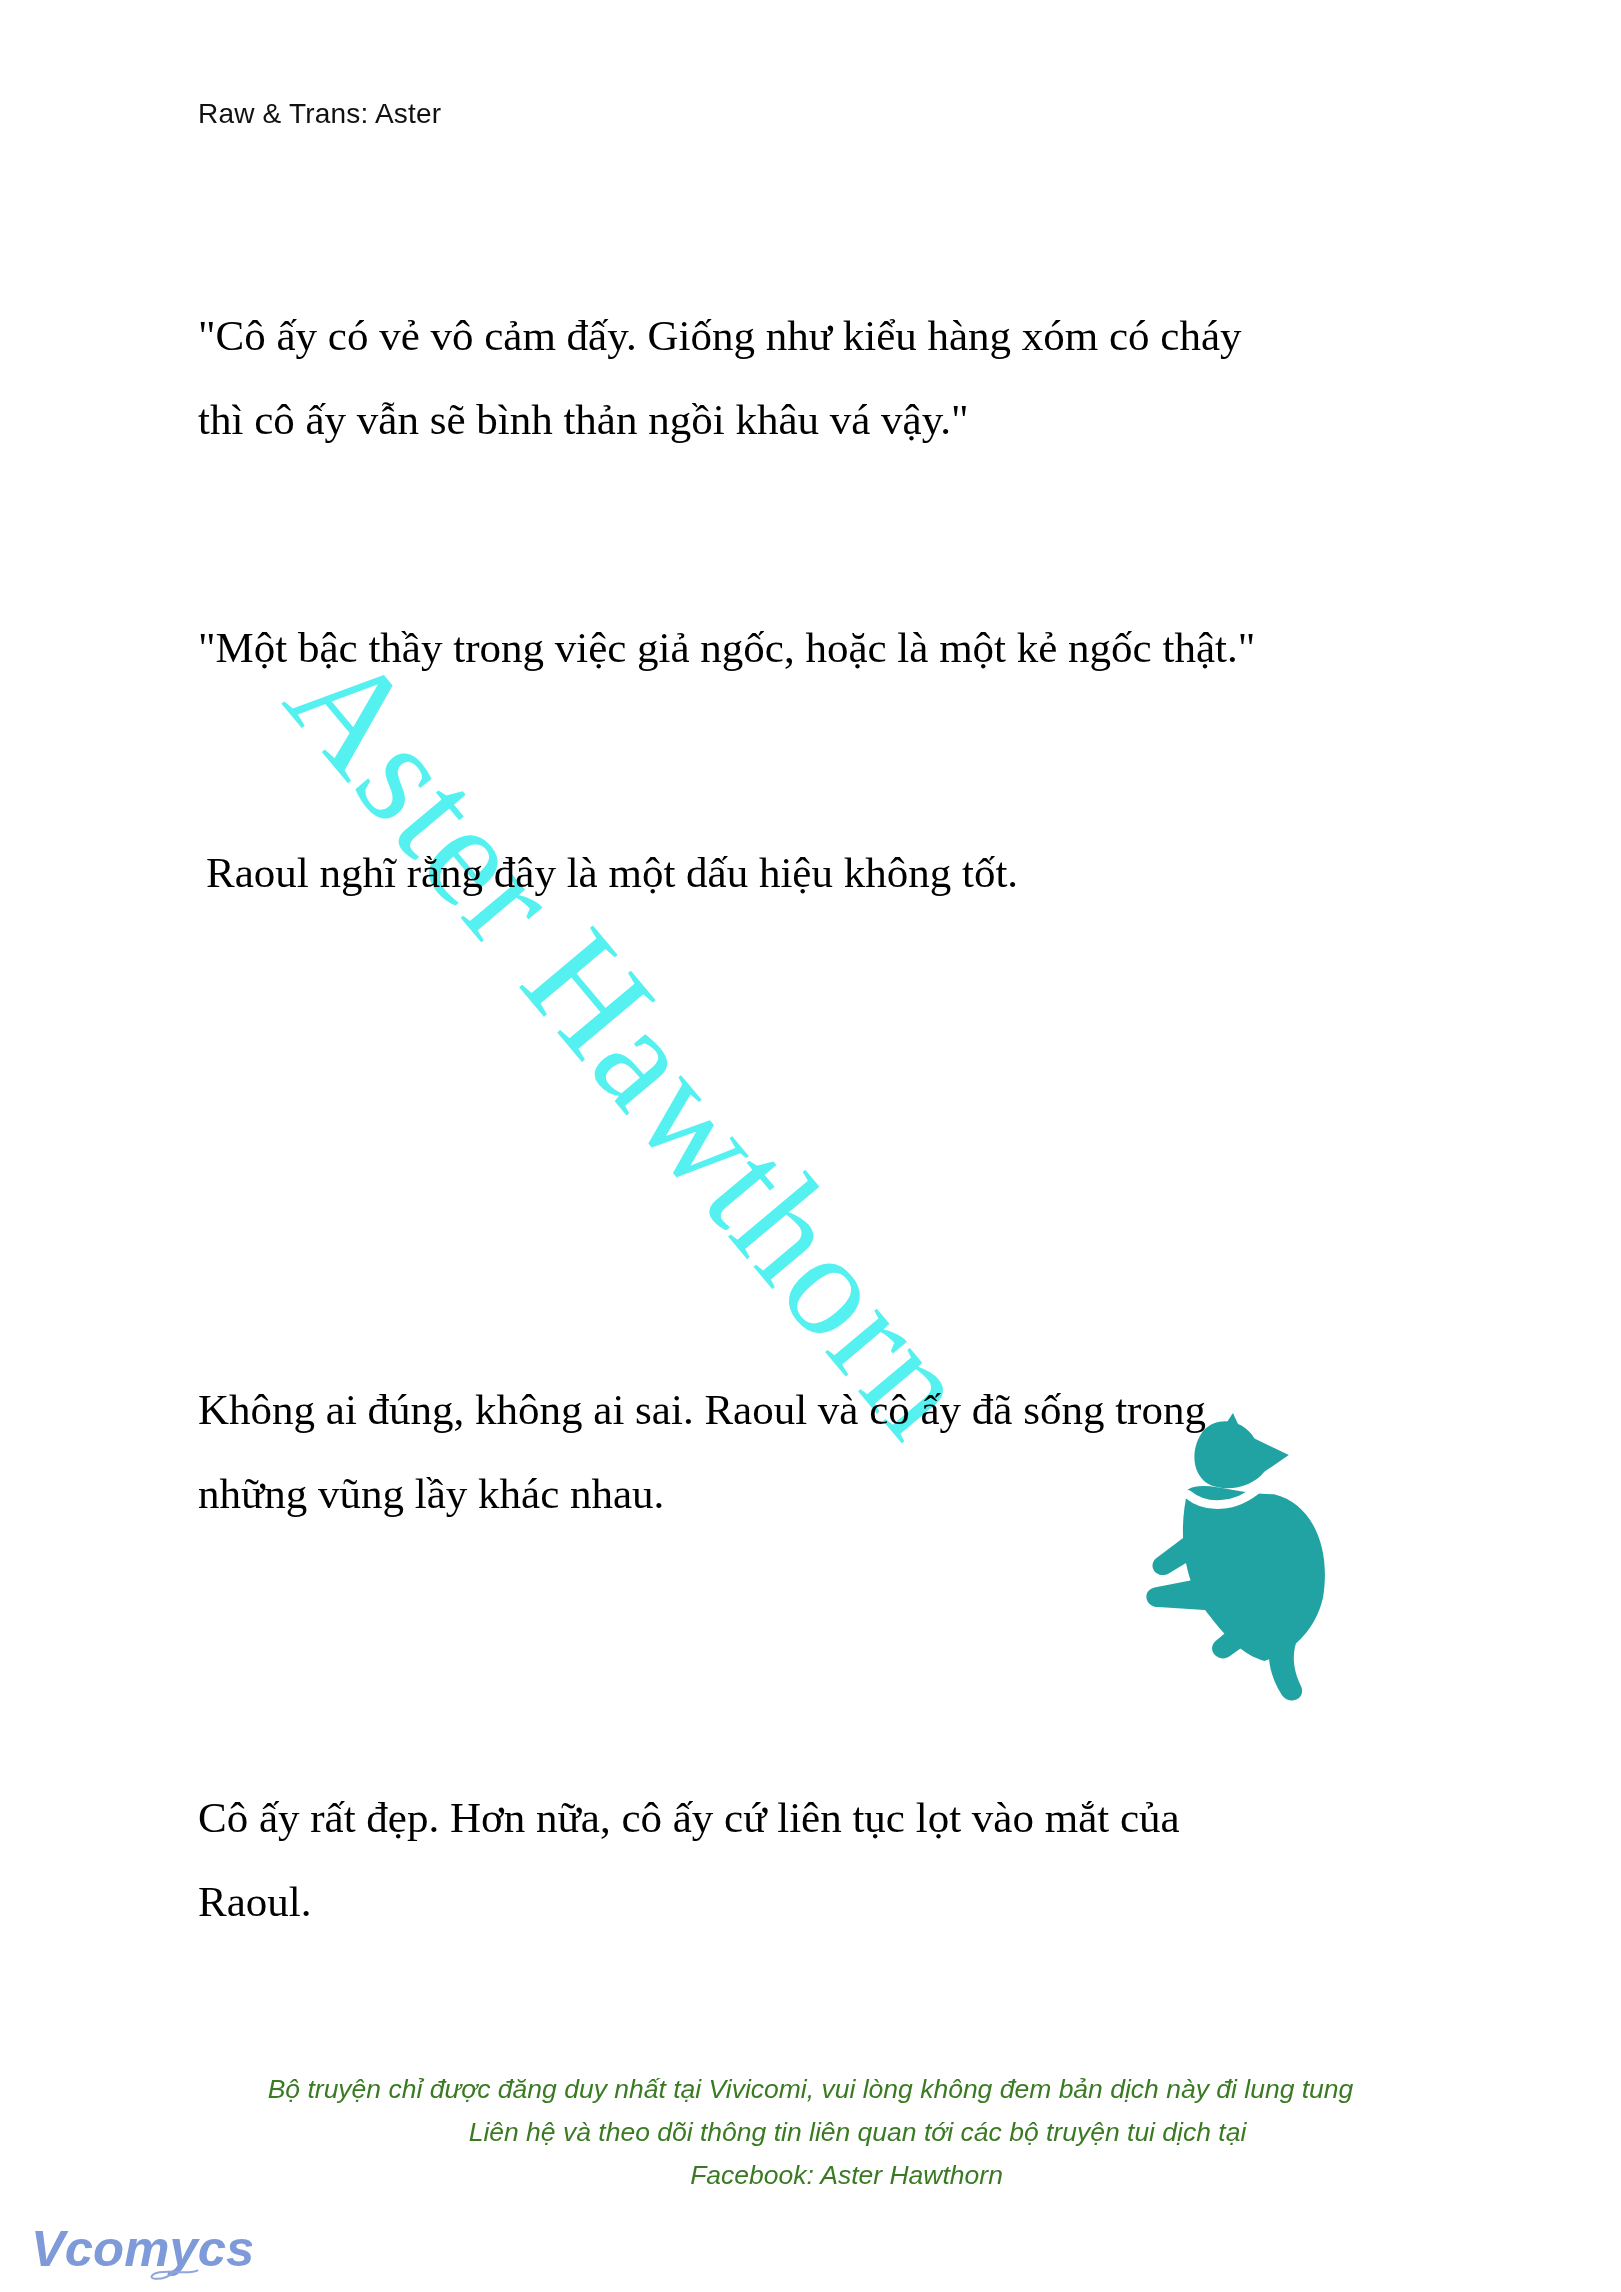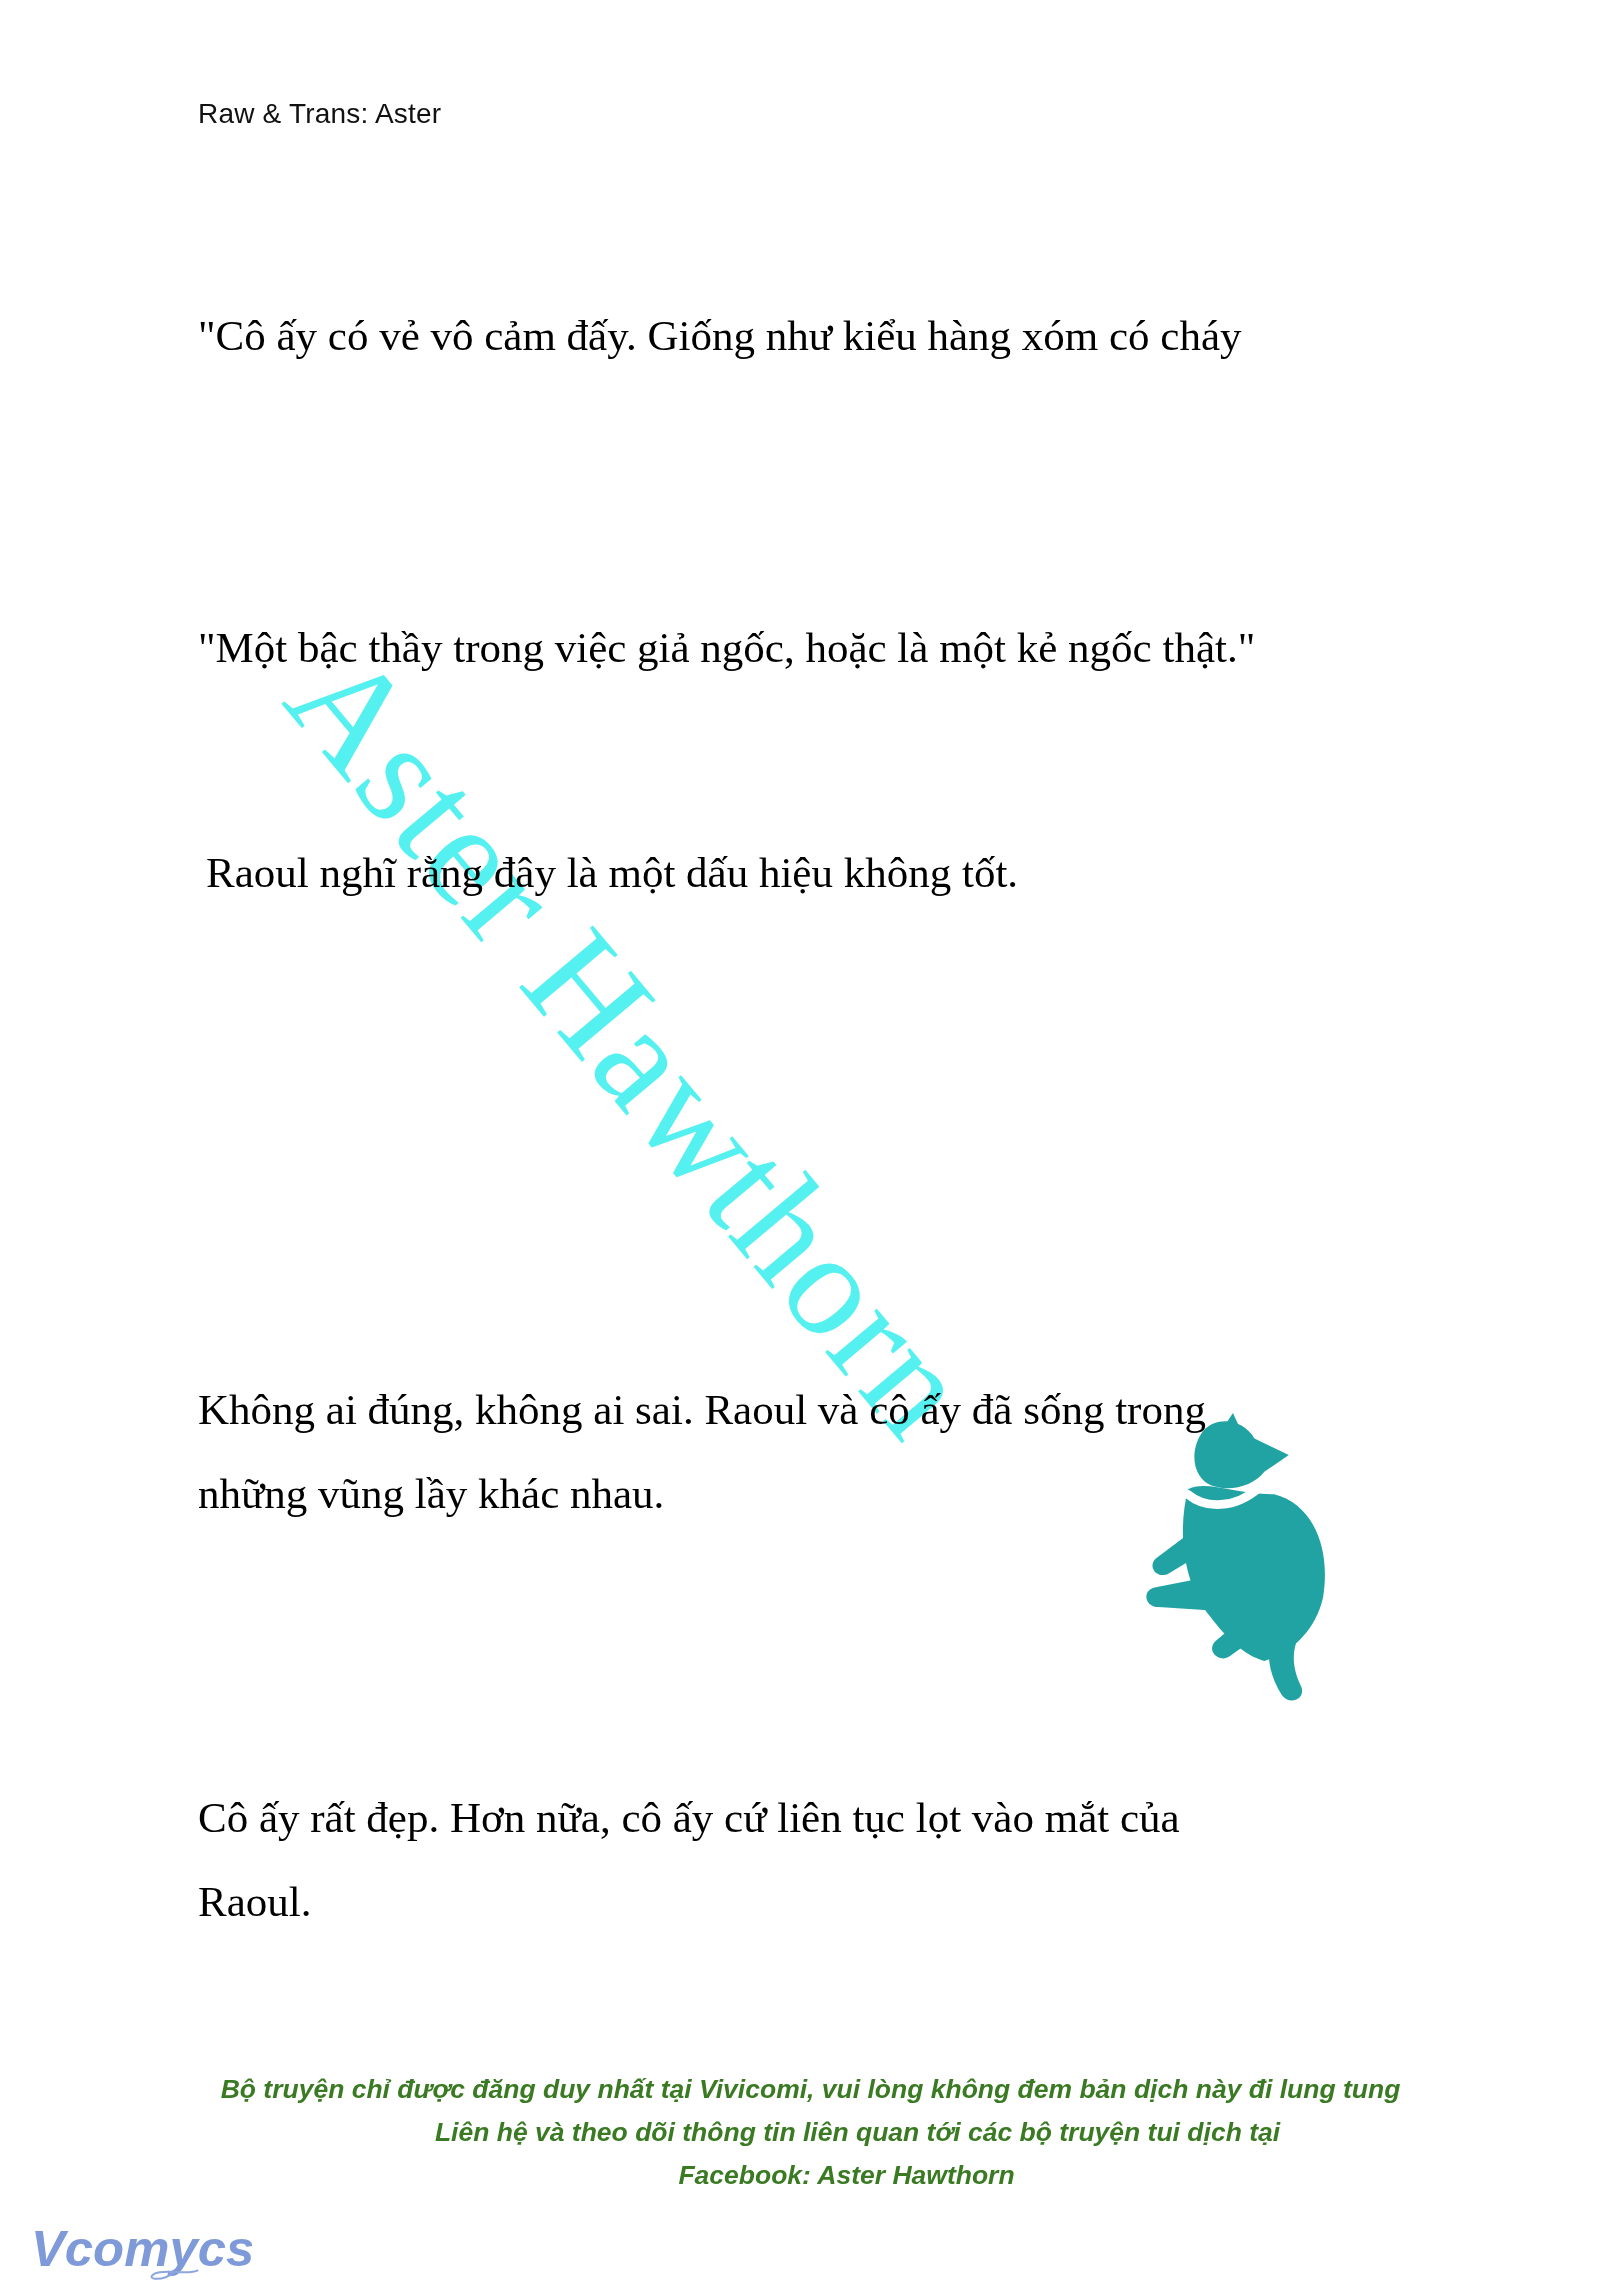"thì cô ấy vẫn sẽ" div { html: none -> <div>thì cô ấy vẫn sẽ bình thản ngồi khâu vá vậy."</div> }
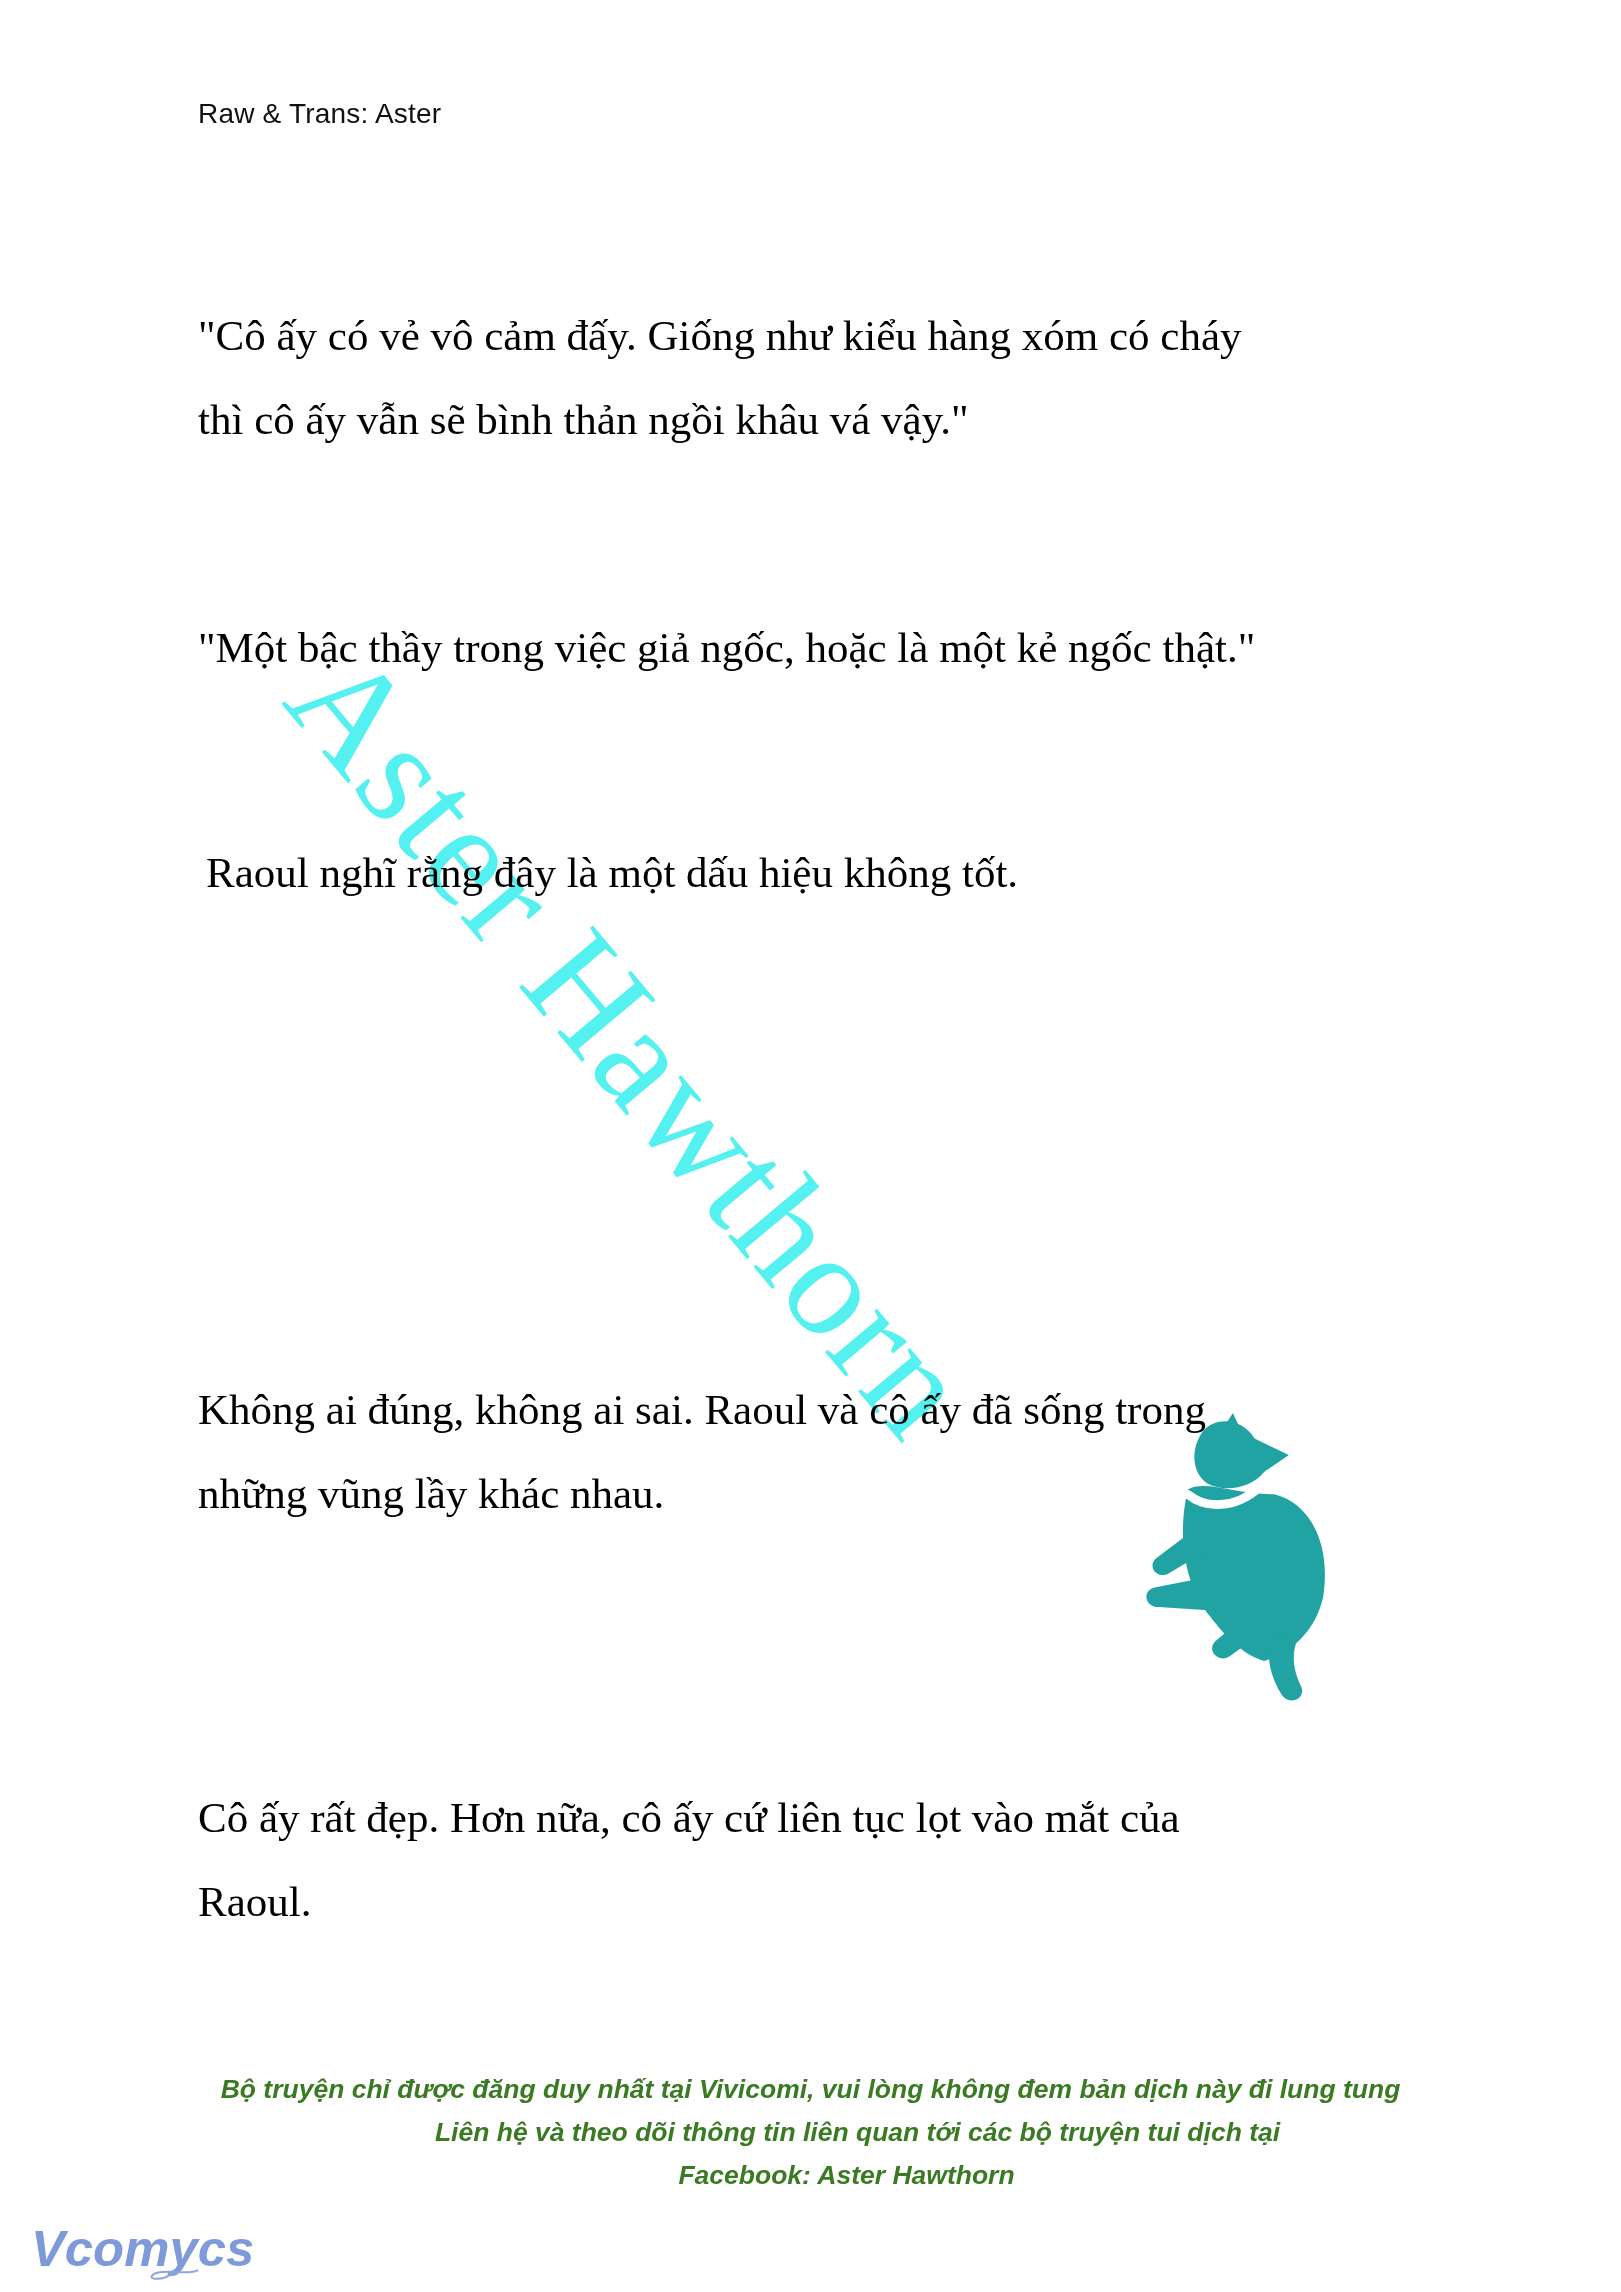"Bộ truyện chỉ được đăng" .footer-note { font-weight: bold -> normal }
